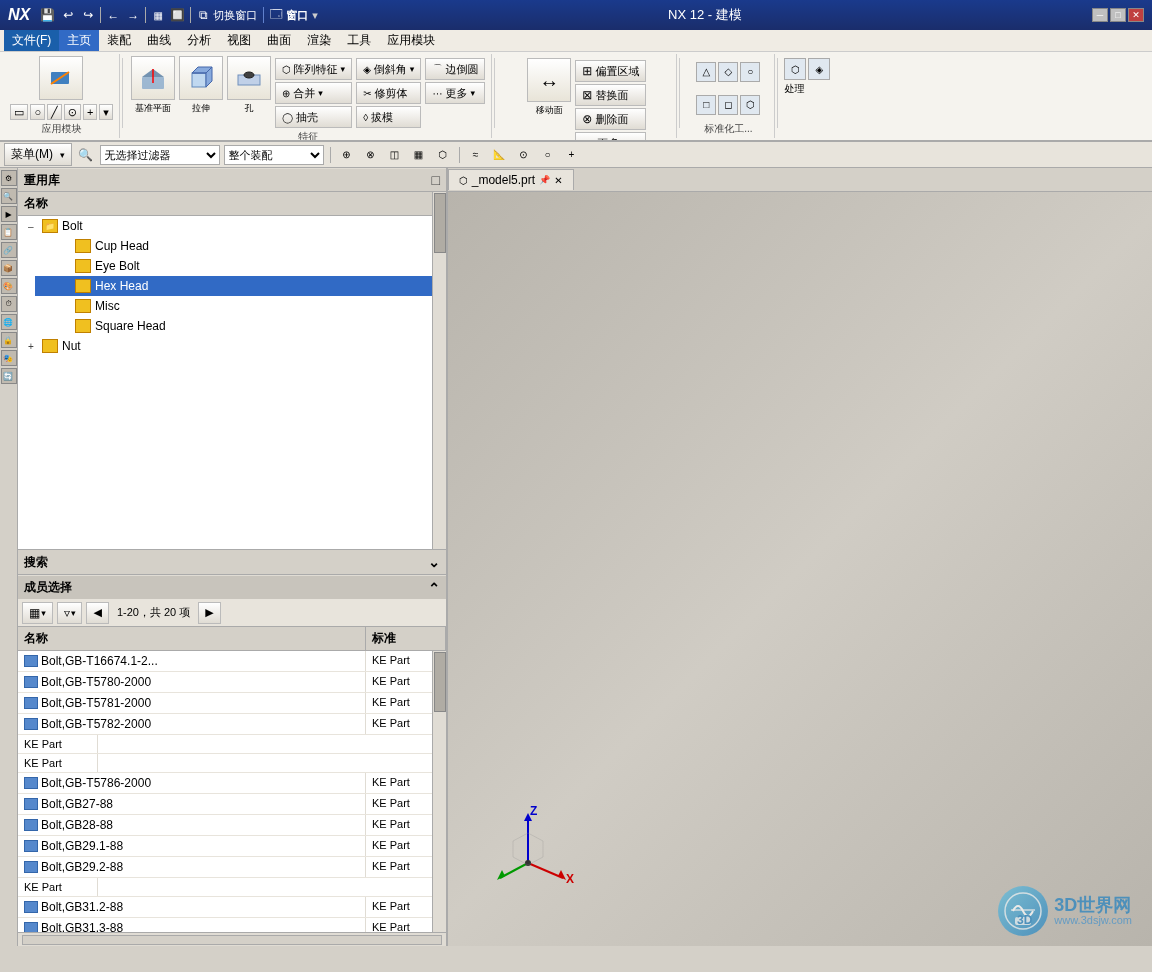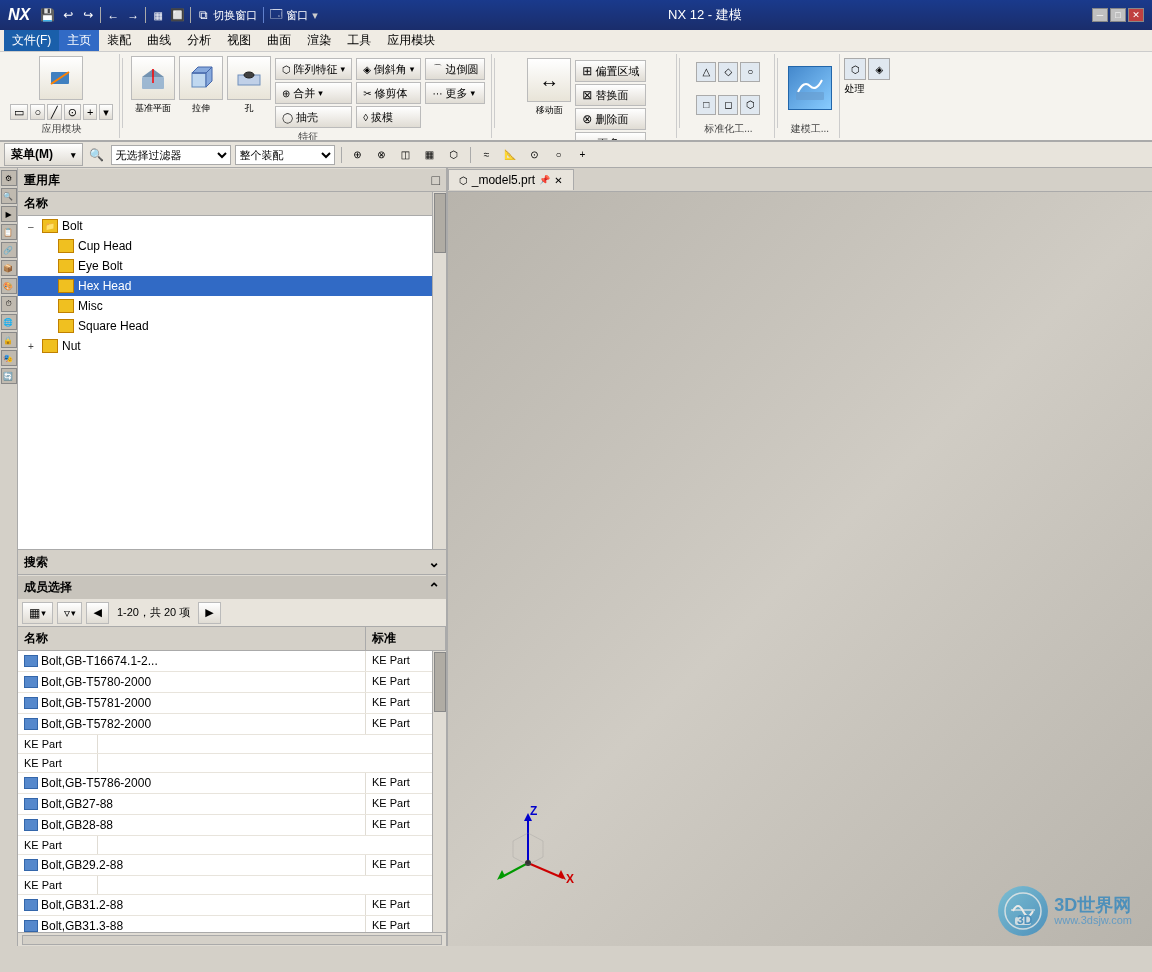"窗口" span { font-weight: none -> bold }
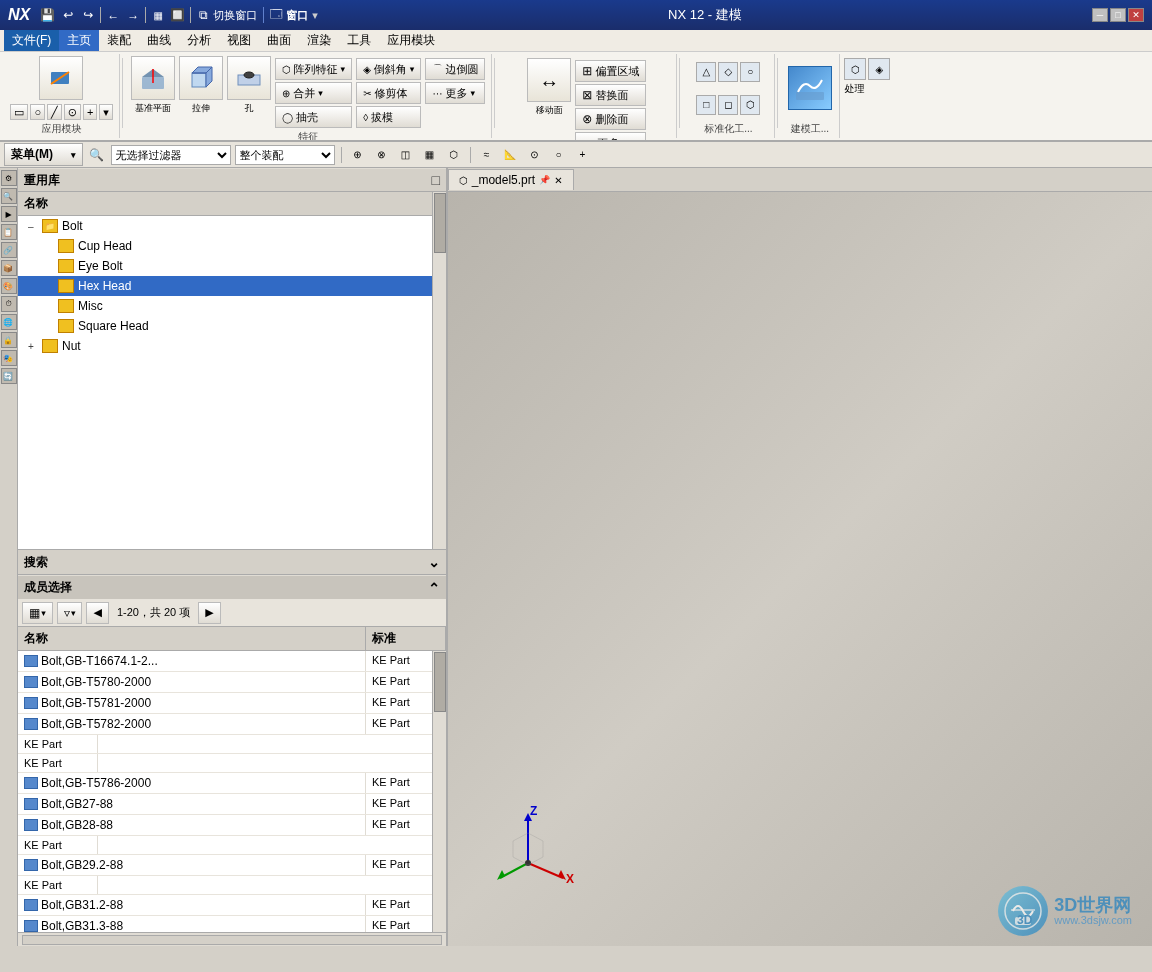"建模工..." div.ribbon-group { html: <div> <div> <div> <svg> <path></path> <rect></rect> </svg> </div> </div> <div>建模工...</div> </div> -> none }
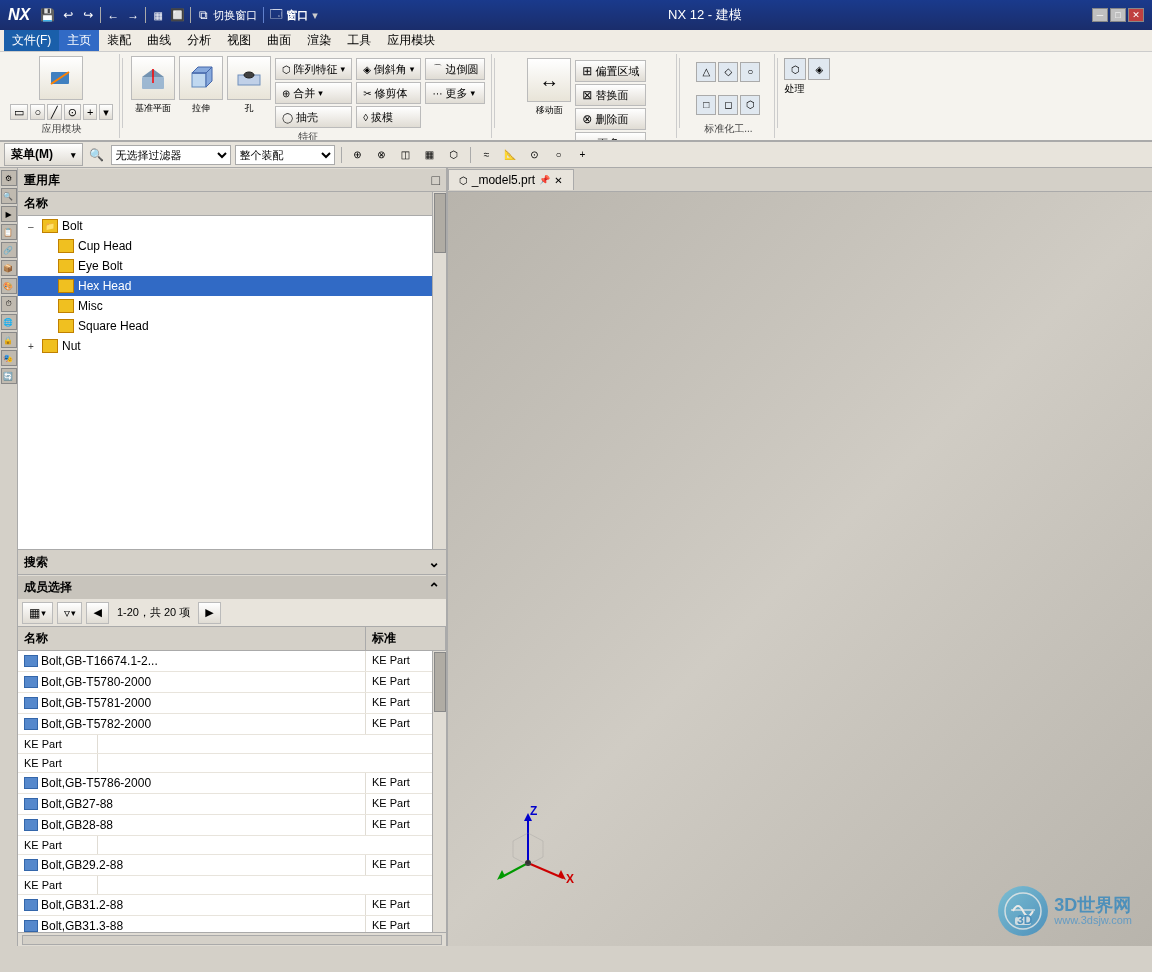"菜单(M)" div { font-weight: bold -> none; gap: 18px -> 7px }
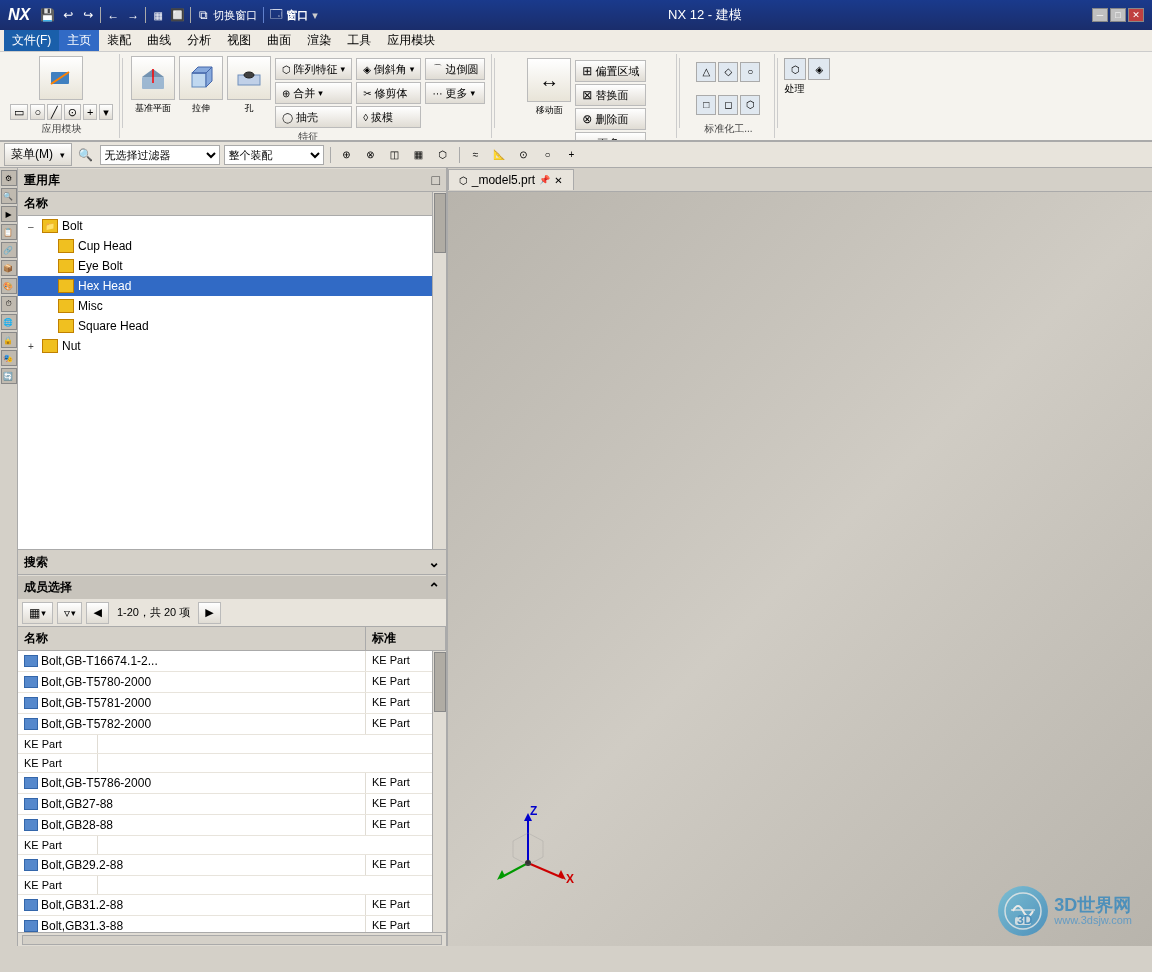"Cup Head" .tree-indent-2 { margin-left: none -> 17px }
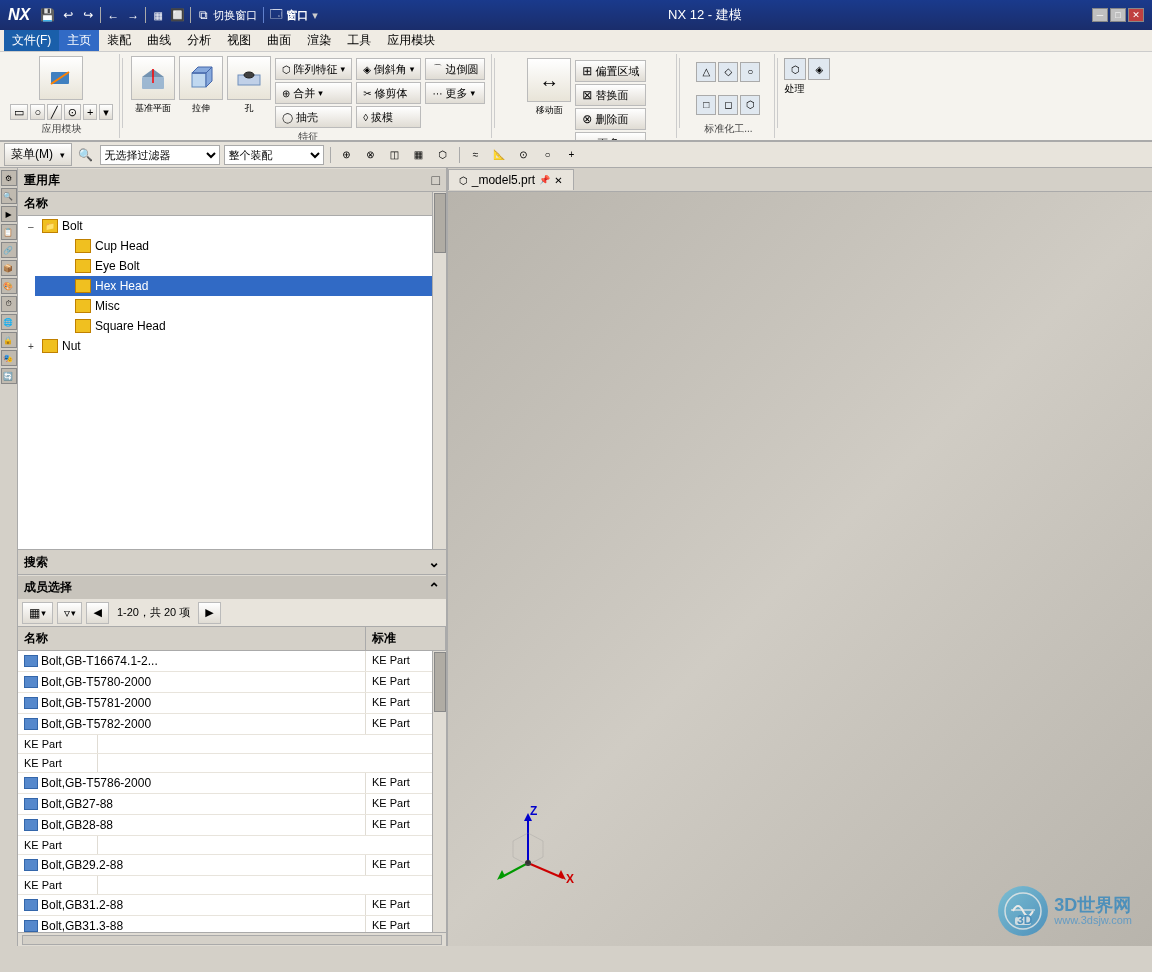"Bolt,GB29.1-88" div.td { html: none -> <div> <span></span> <span>Bolt,GB29.1-88</span> </div> }
